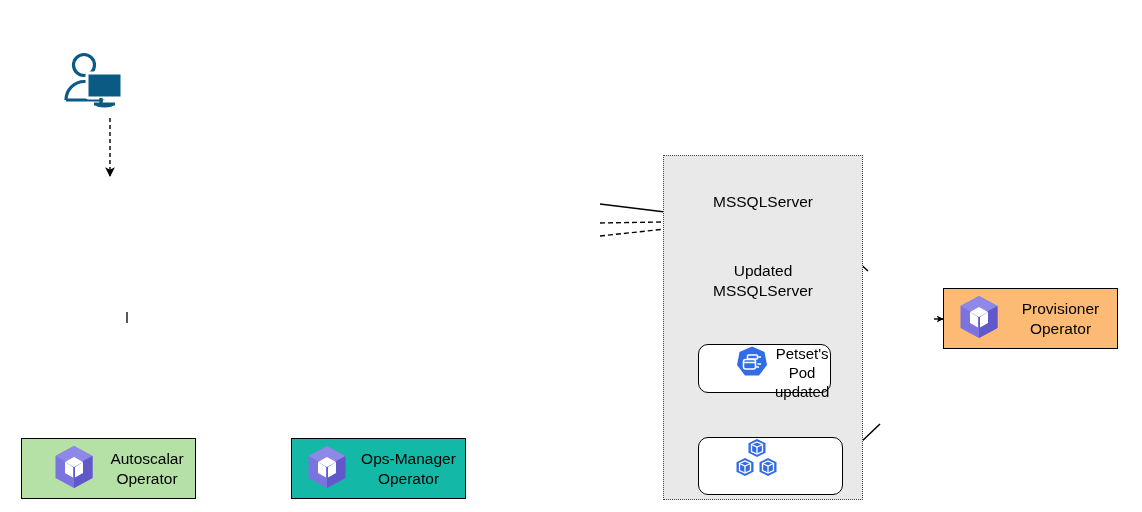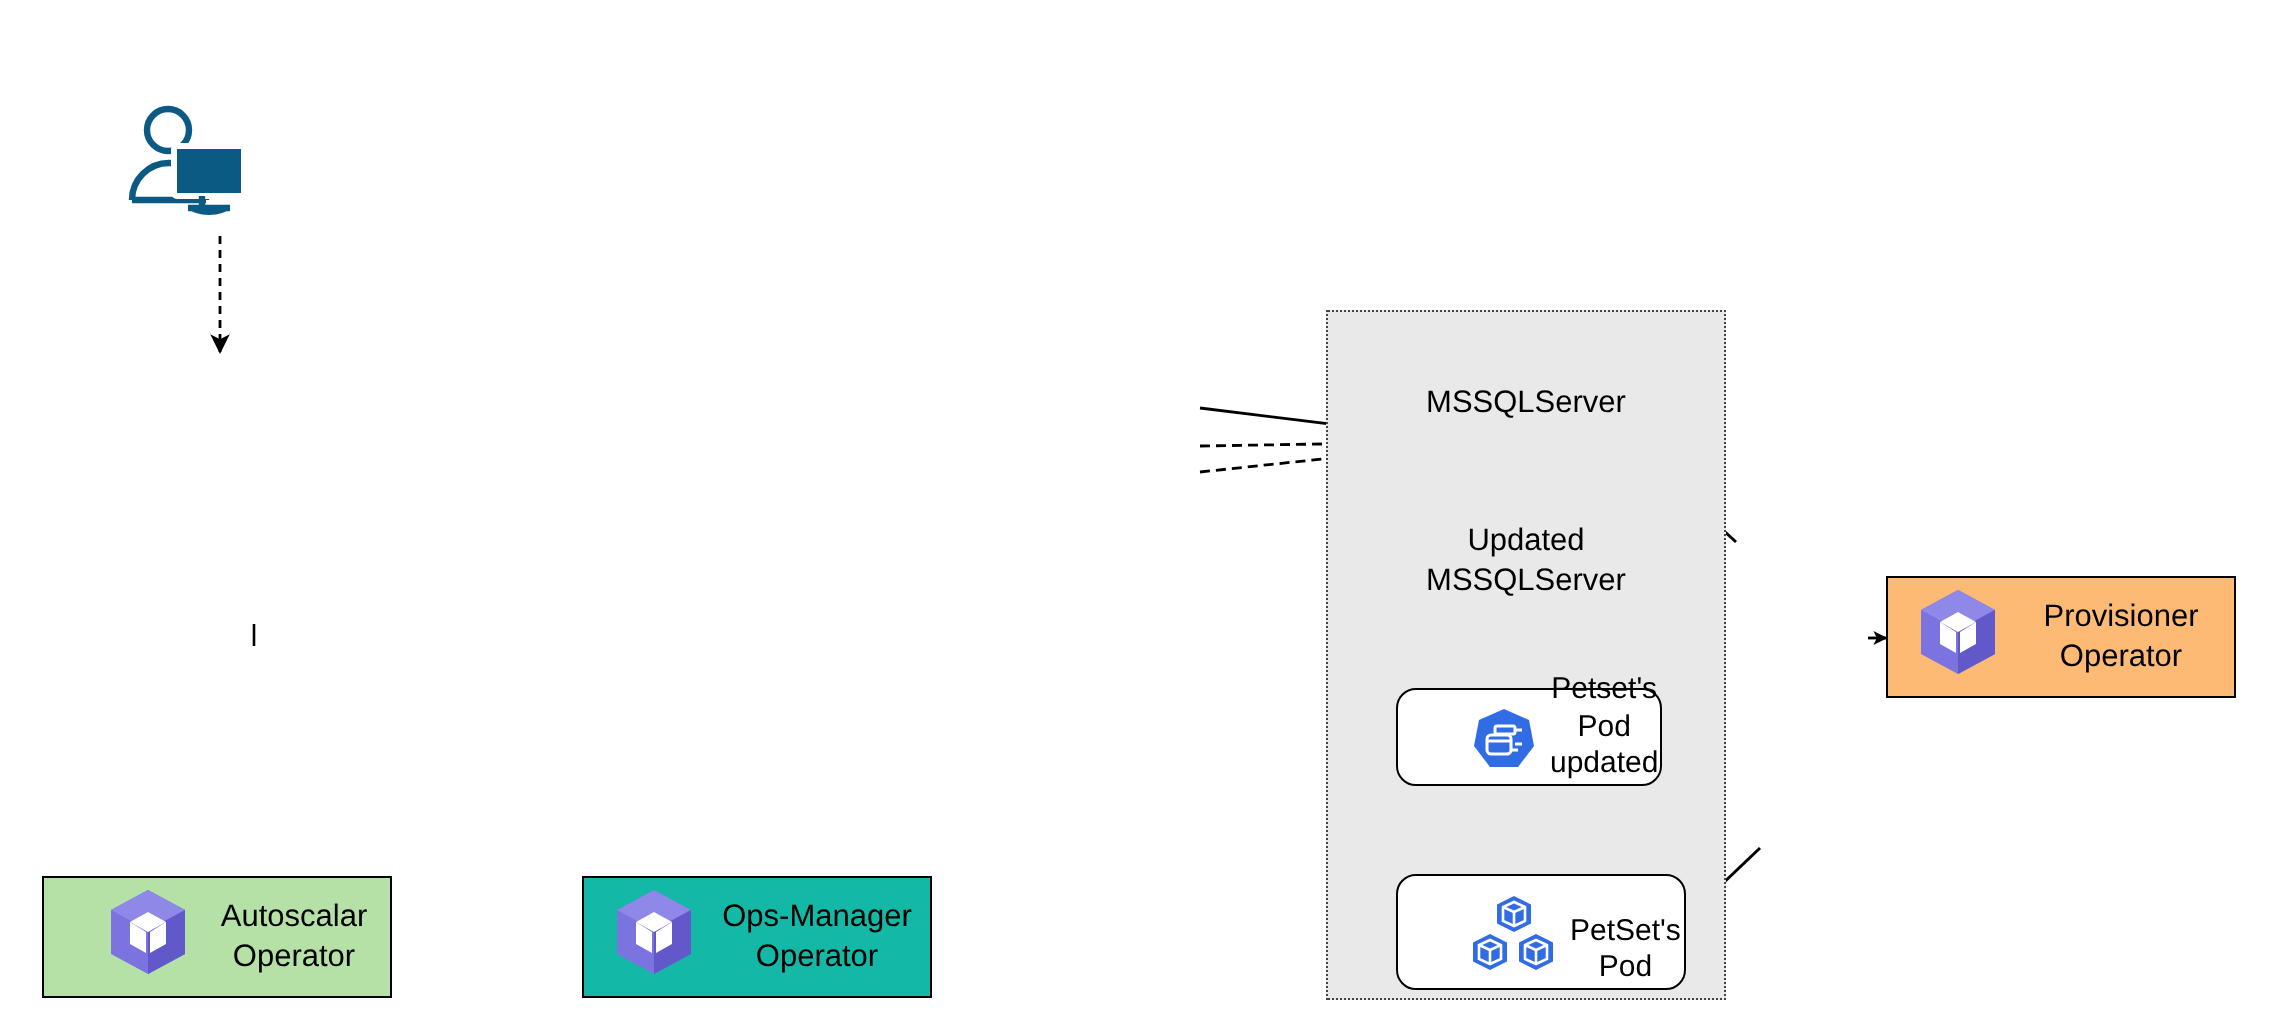"Petset's Pod" .pod-box { align-items: flex-end -> flex-start }
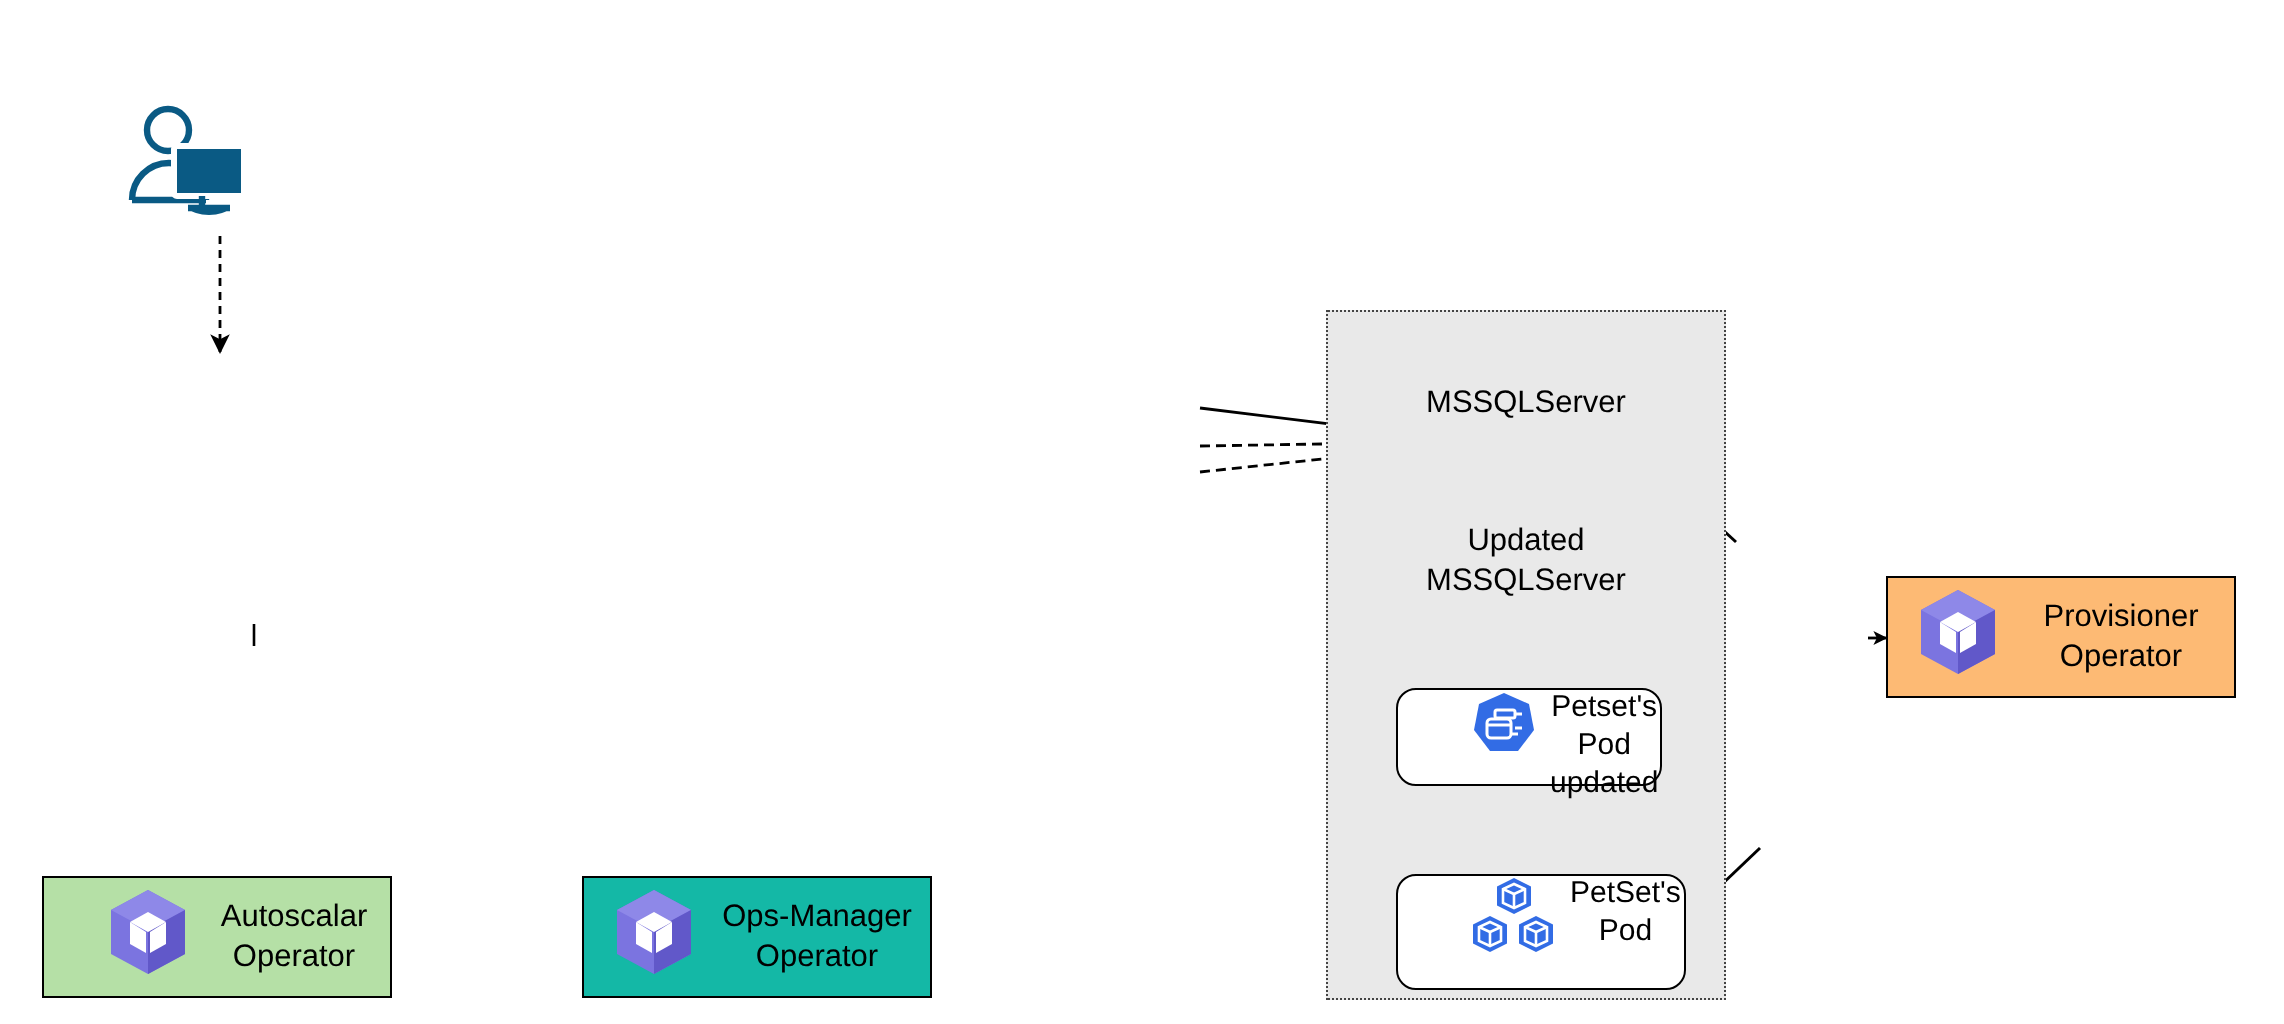"PetSet's" span.pod-label { html: <span>PetSet's Pod</span> -> none }
